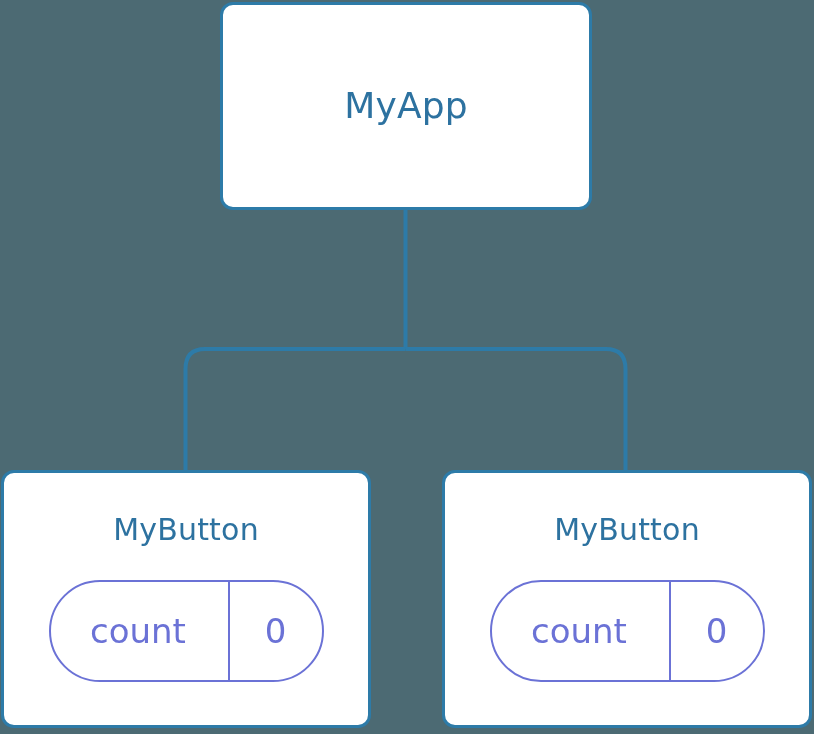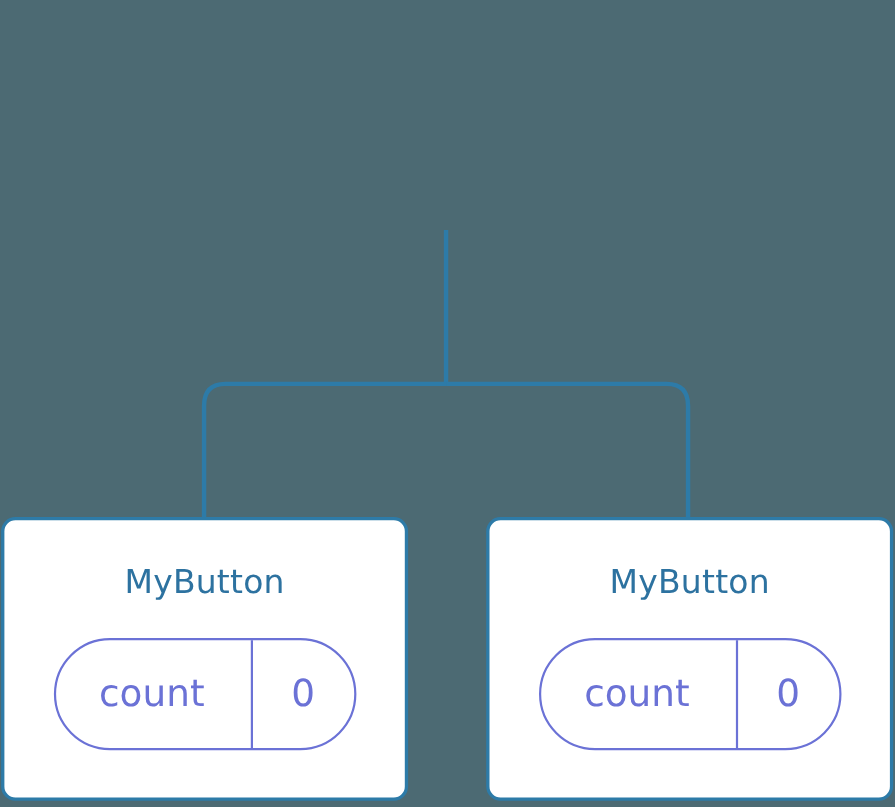"MyApp" div.node { html: none -> <div> <div>MyApp</div> </div> }
